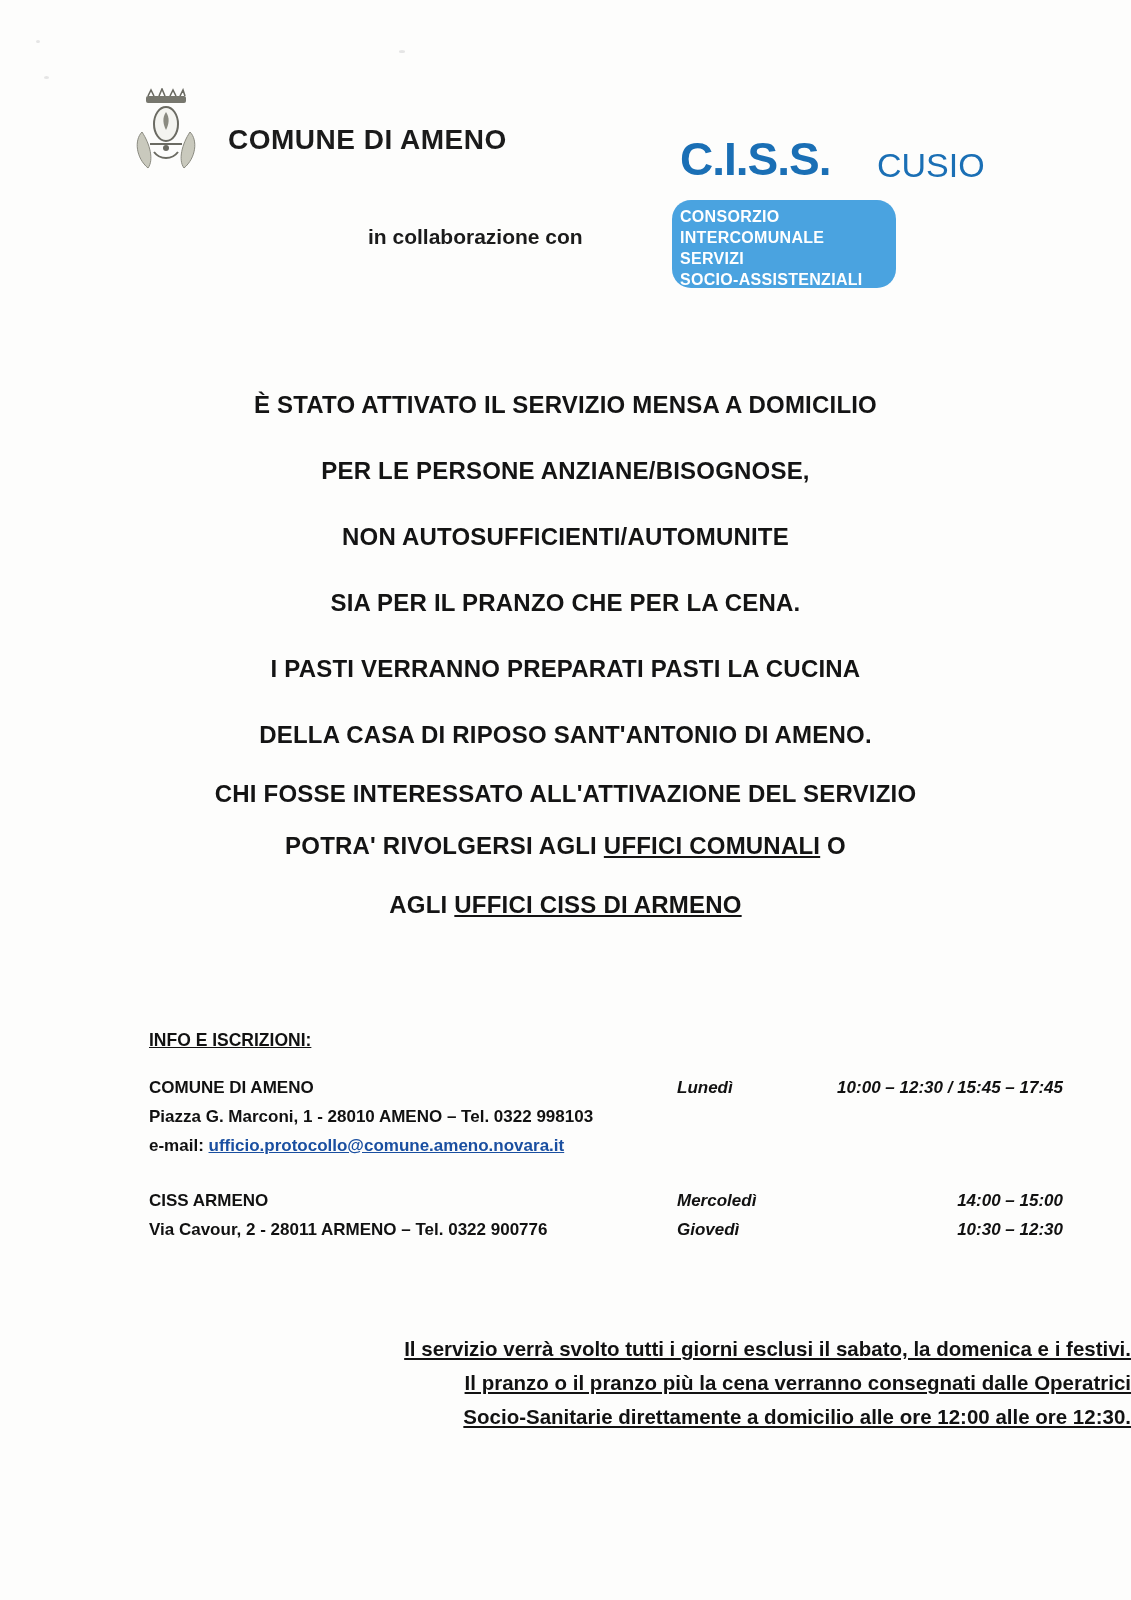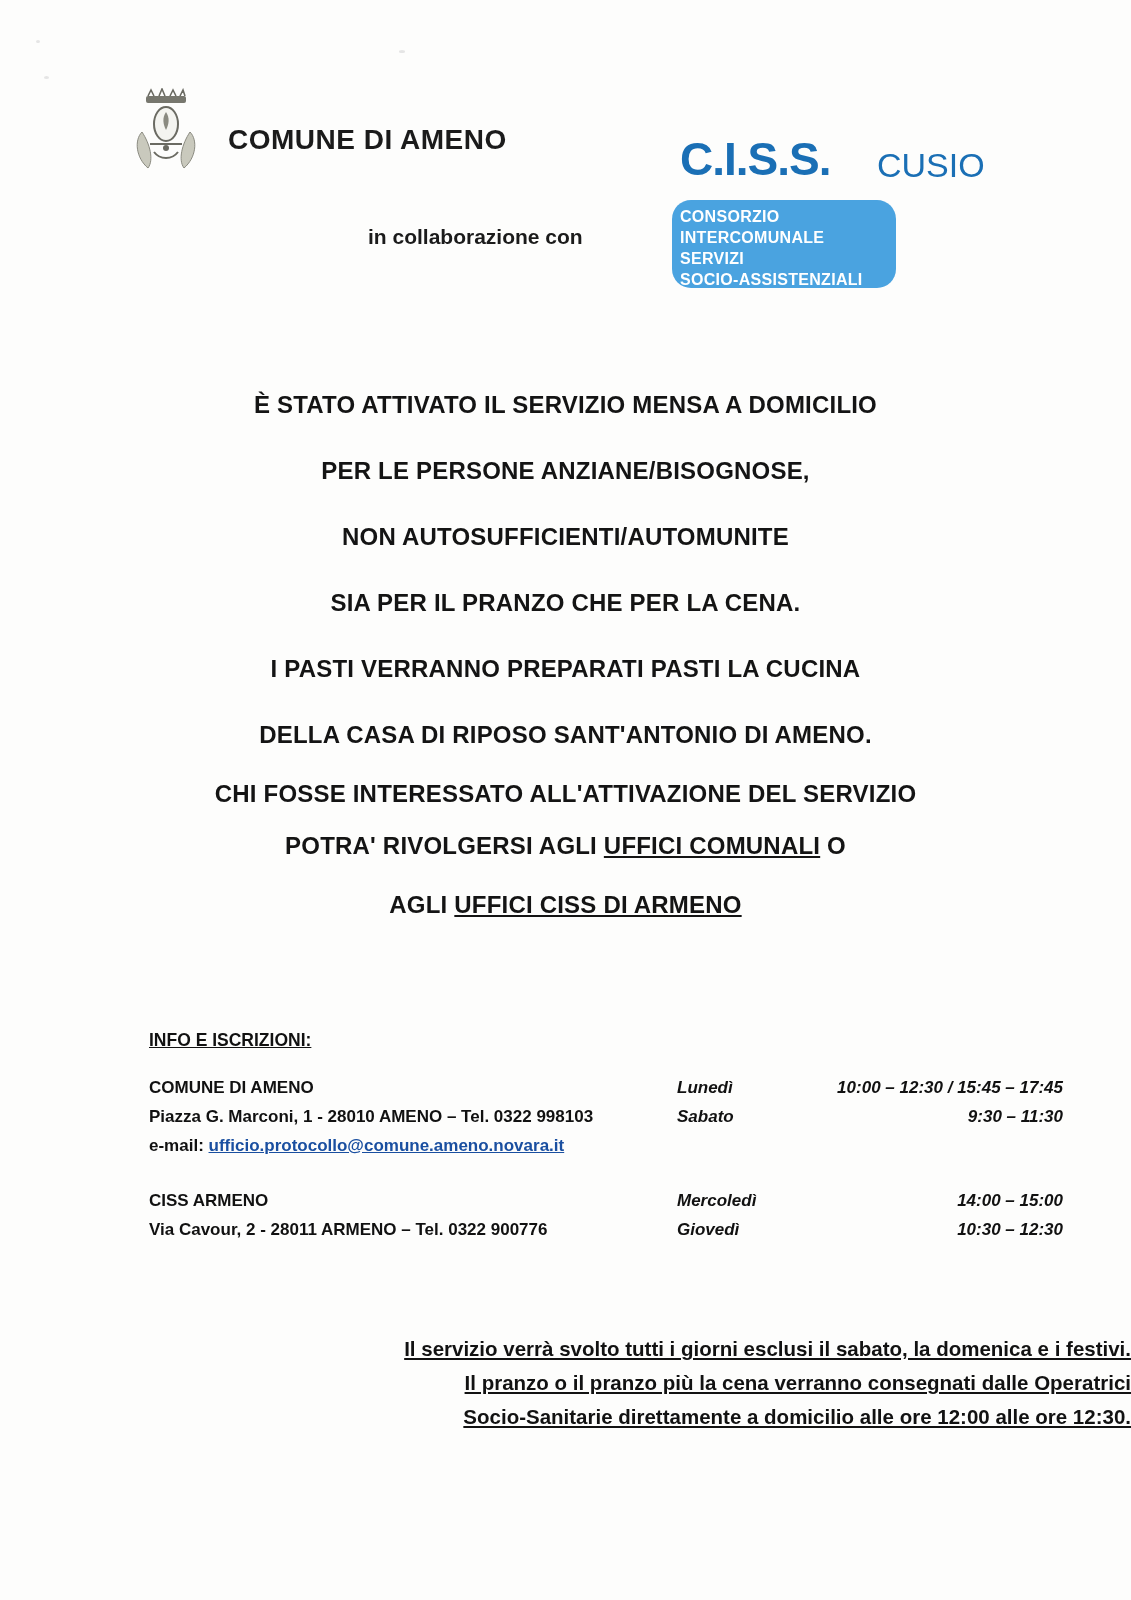"Sabato 9:30 – 11:30" div.row { html: <div><span>Sabato</span><span>9:30 – 11:30</span></div> -> none }
